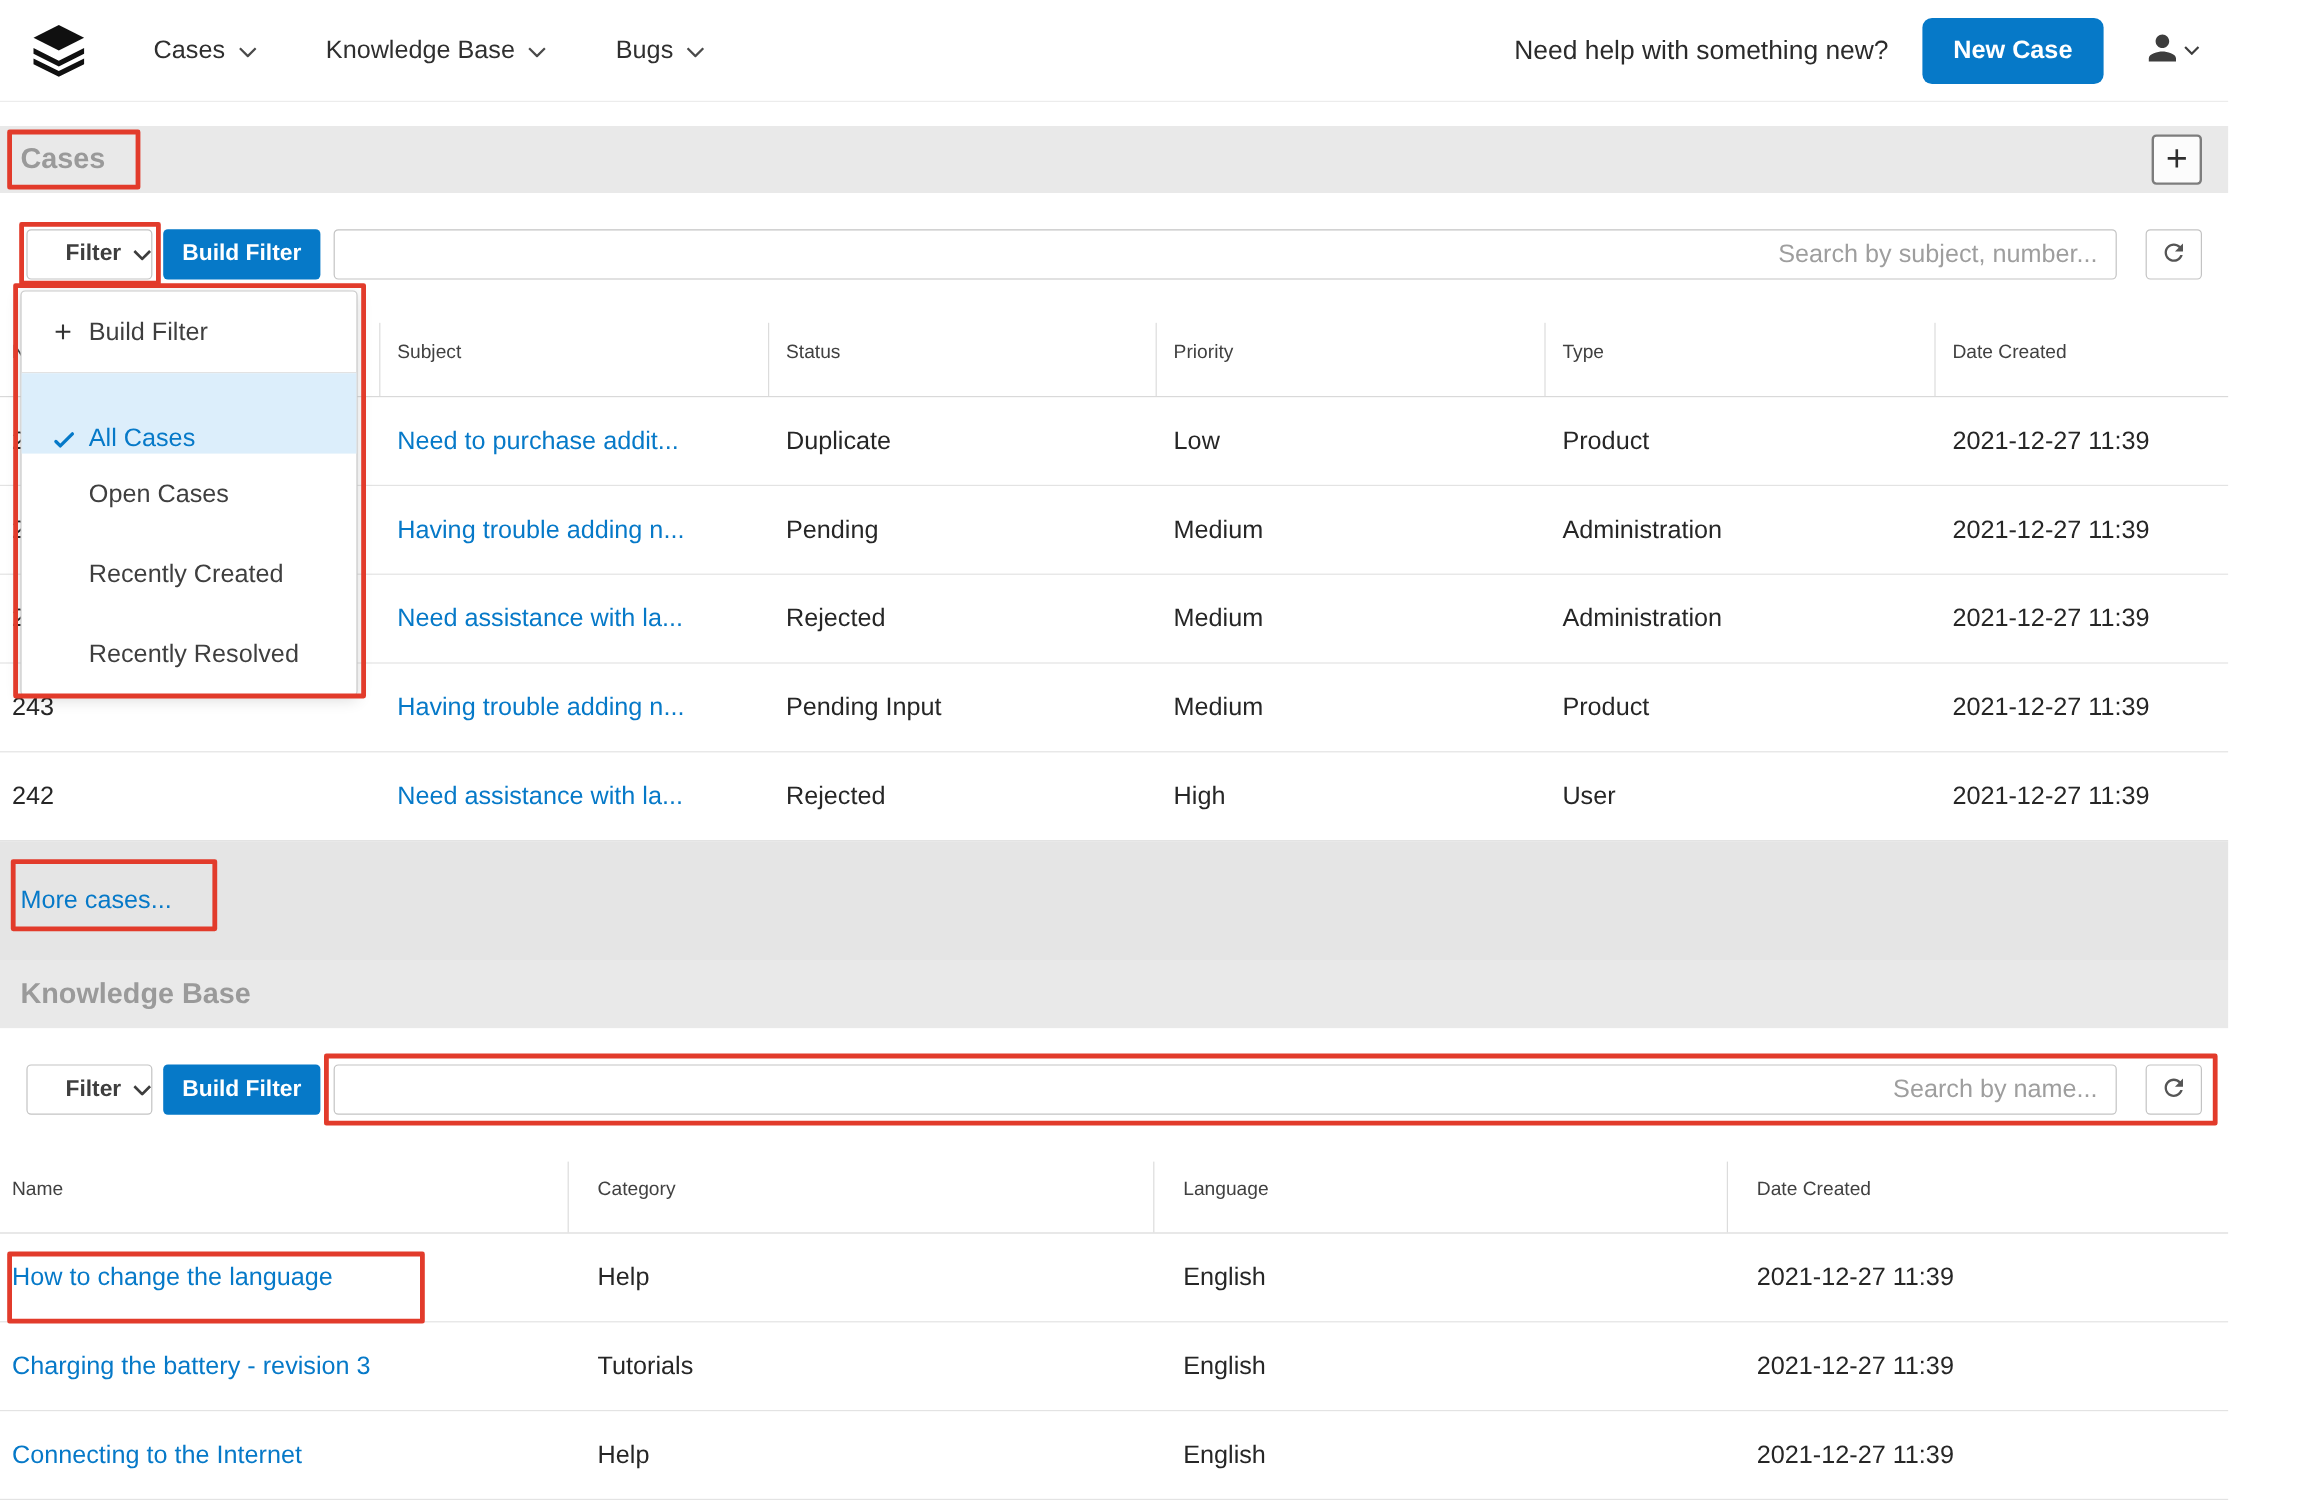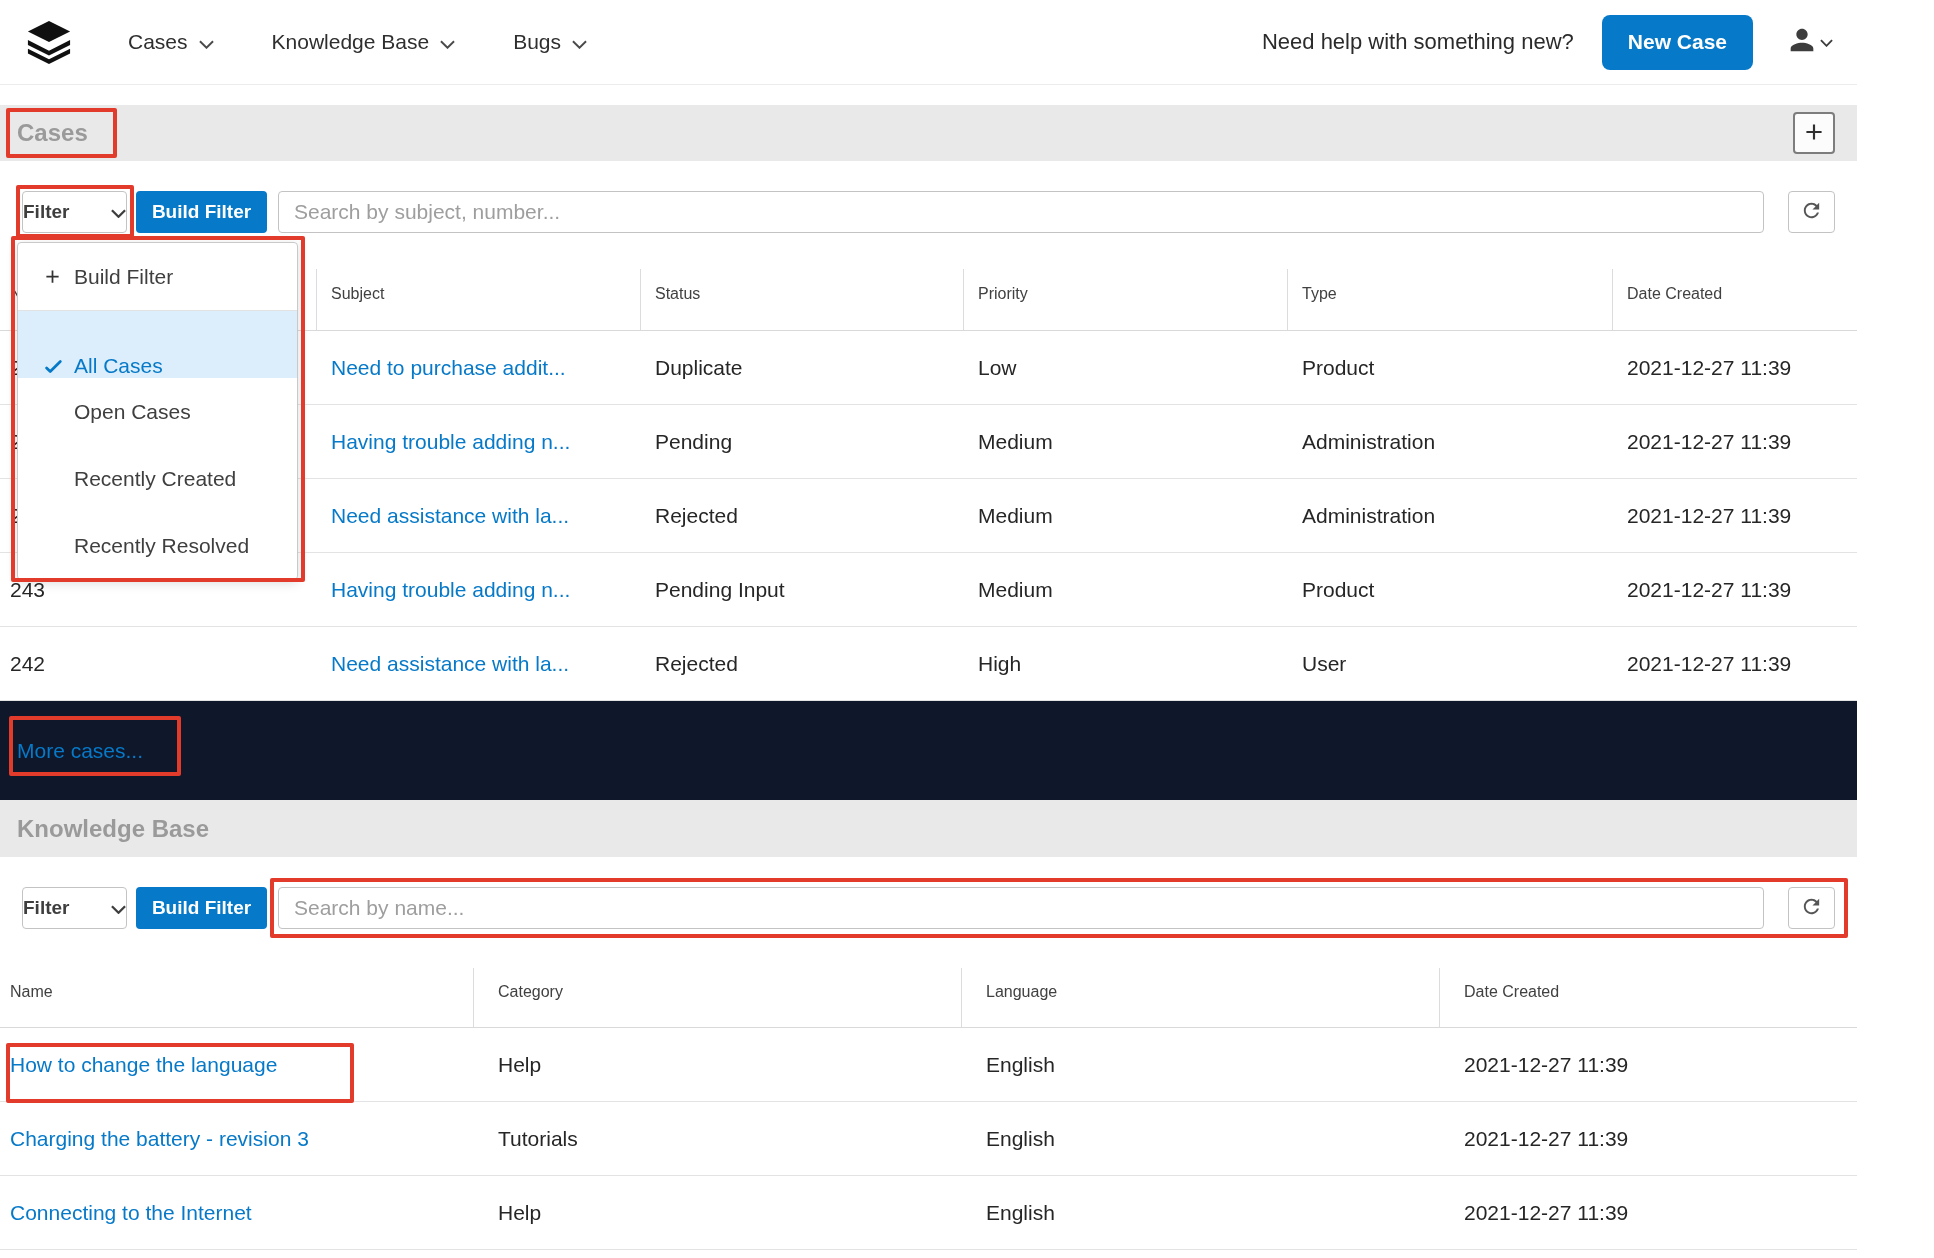"Filter" .filter-btn { gap: none -> 10px; justify-content: space-between -> flex-end }
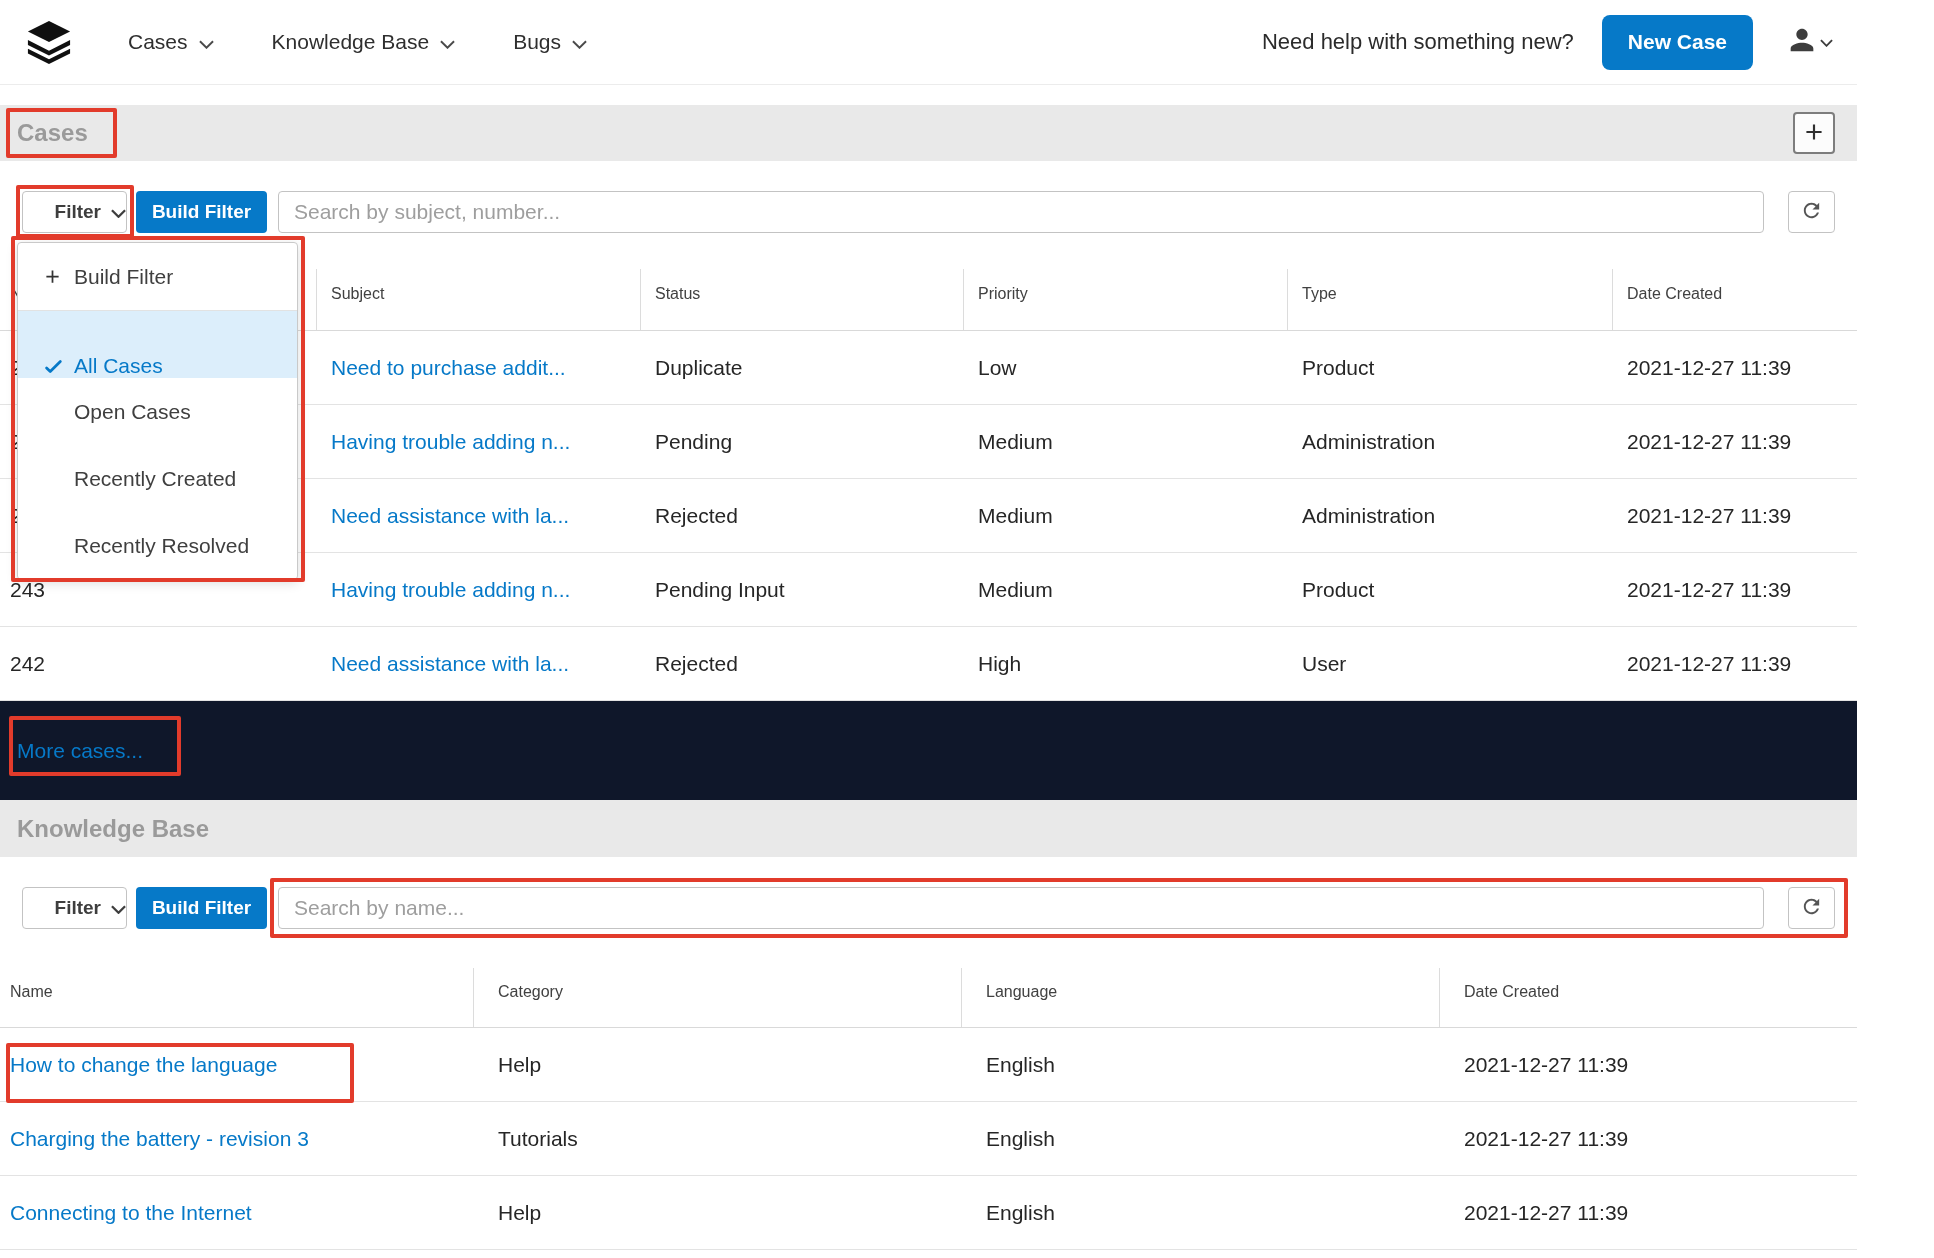"Search by subject, number..." .search-input { text-align: none -> right }
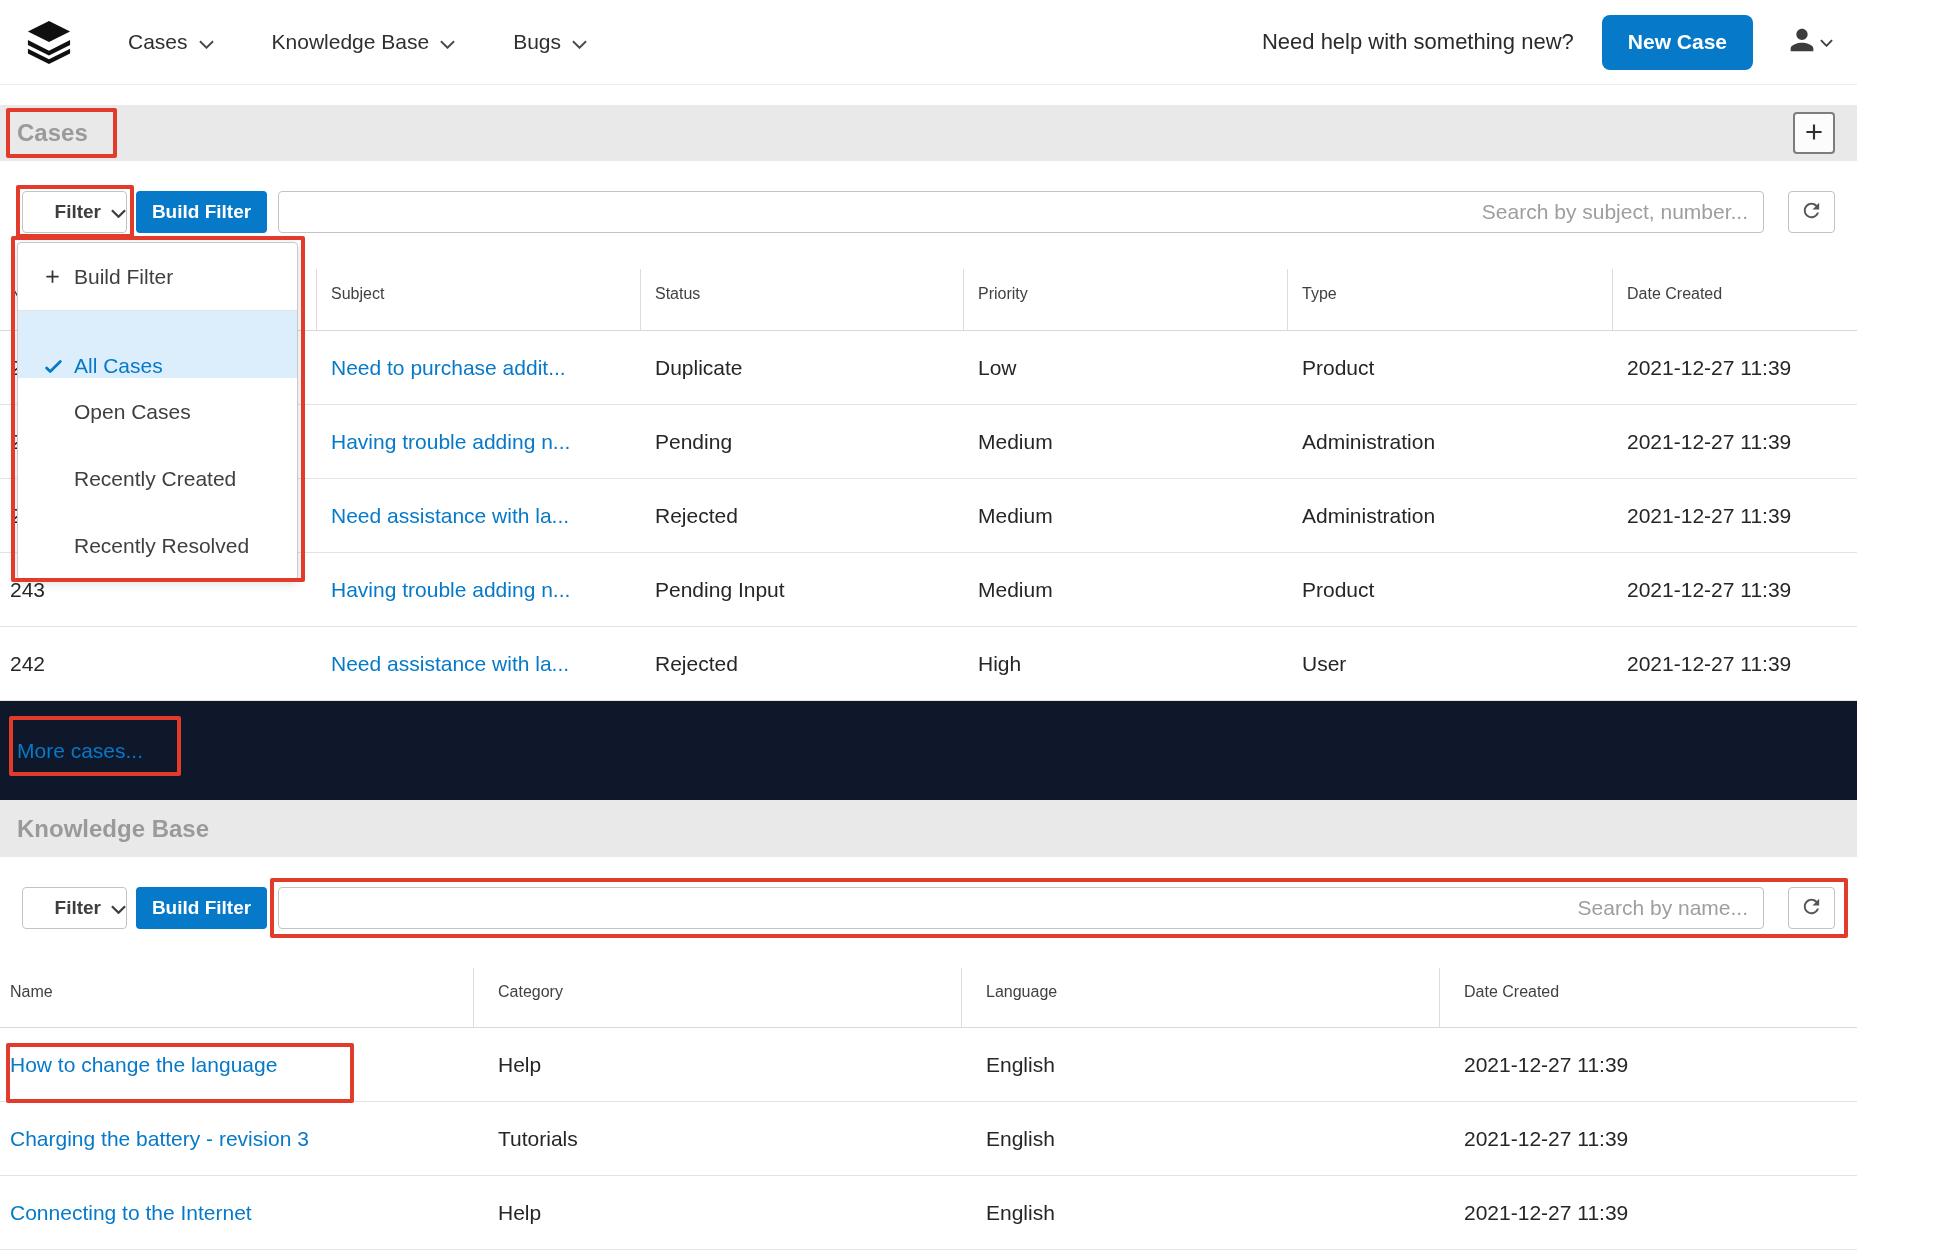"More cases..." .more-row { background: #0f172a -> #e5e5e5 }
